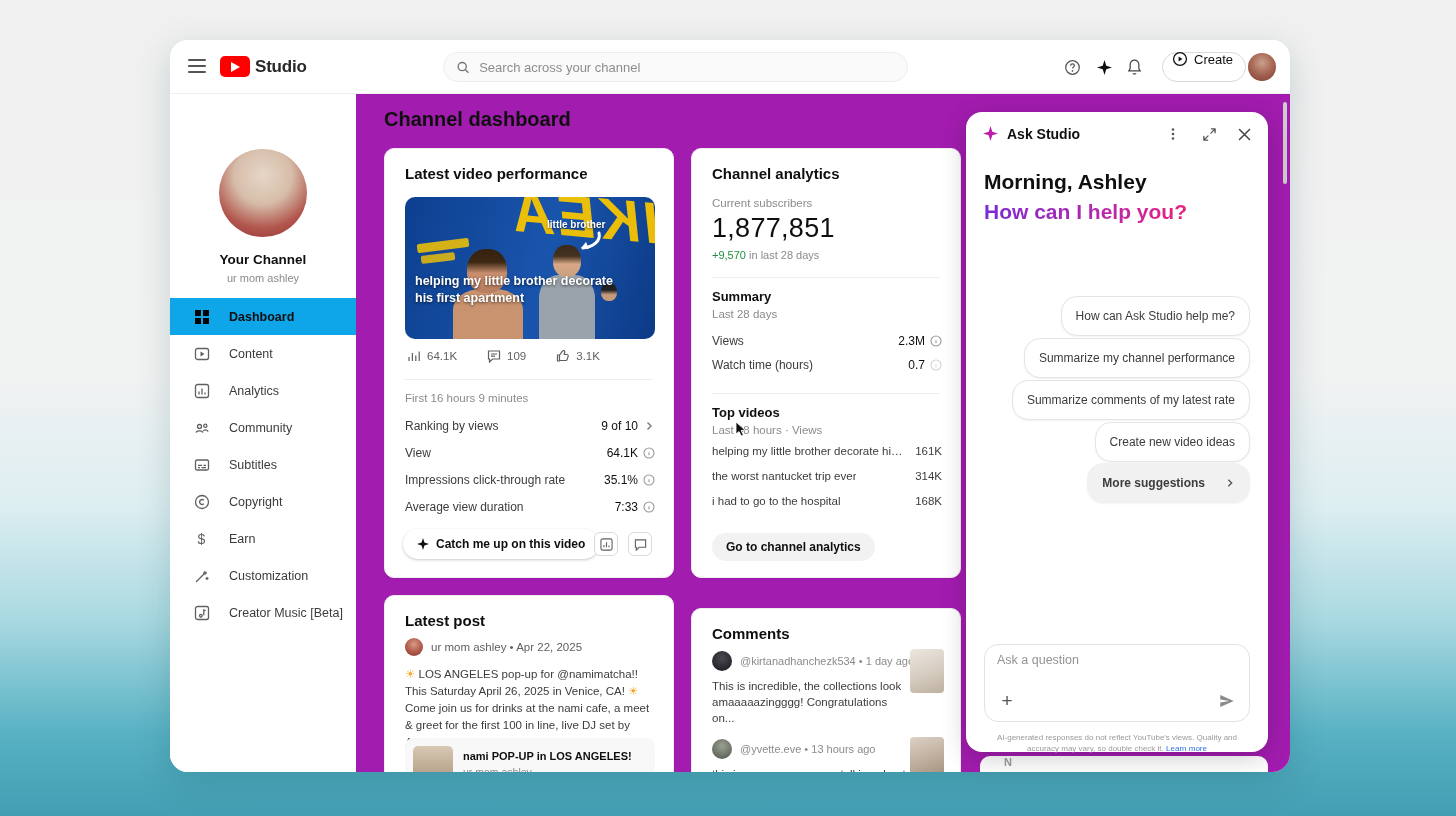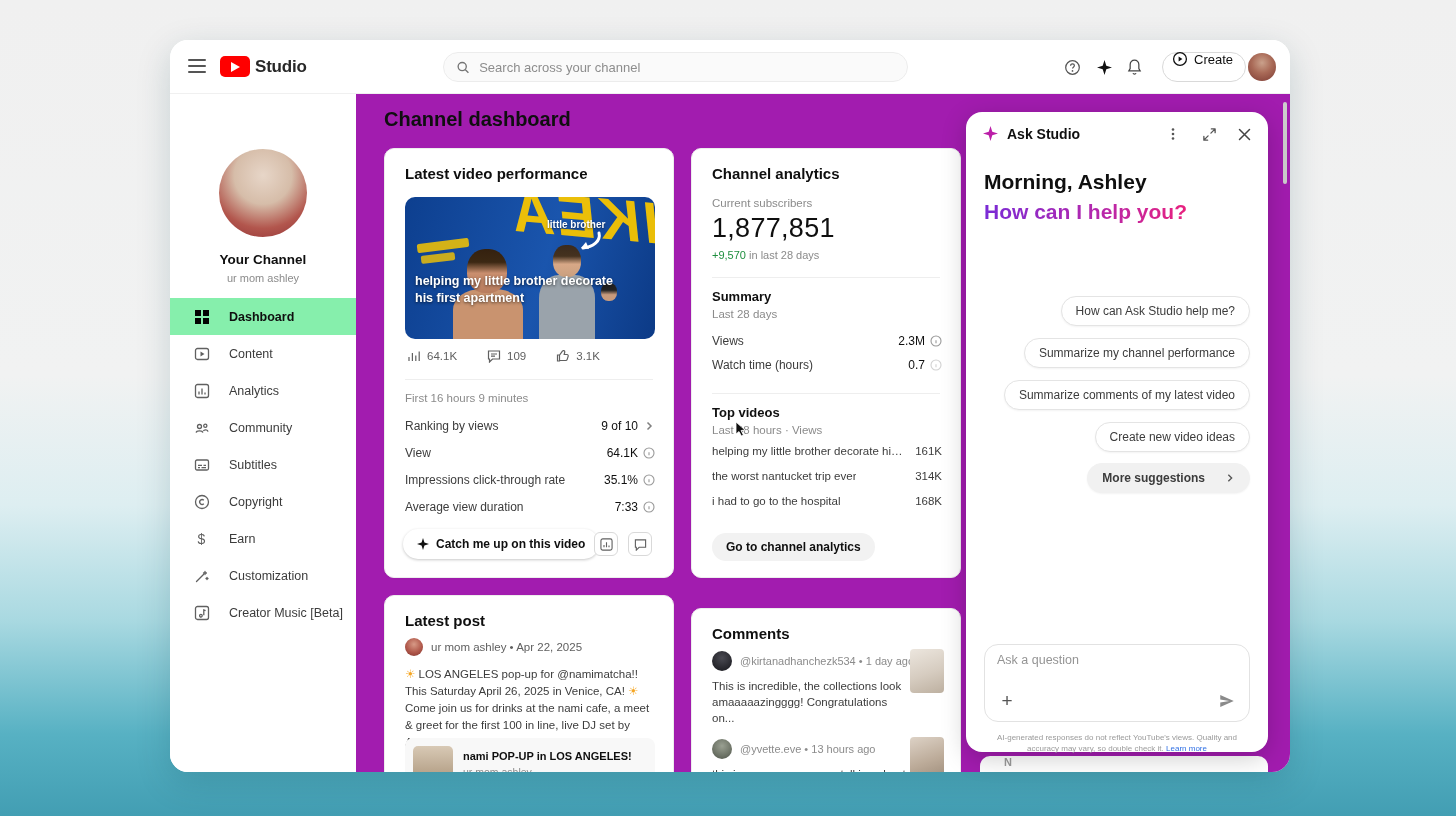"Dashboard" .nav-item.active { background: #86efac -> #0ea5e9 }
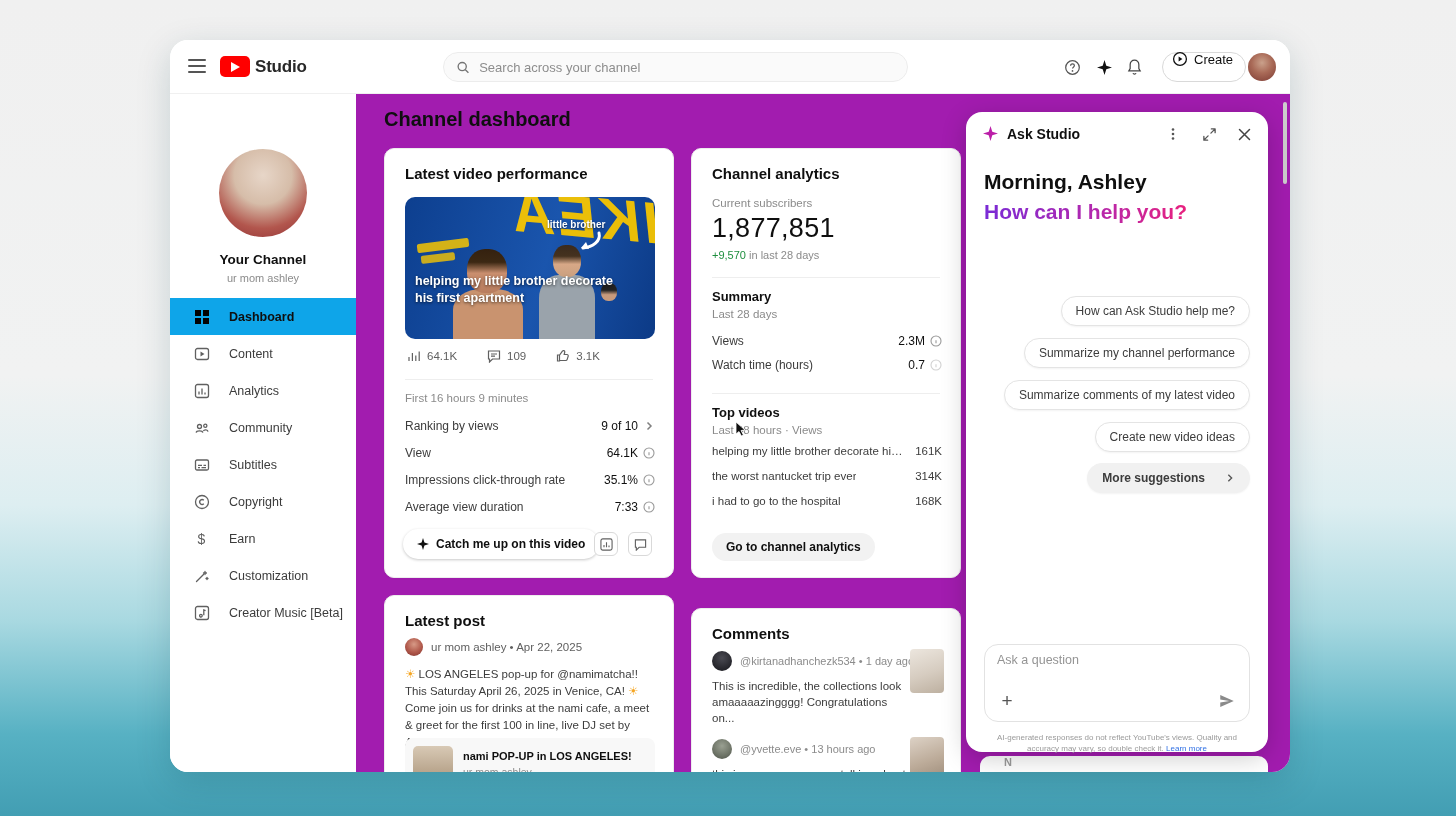"How can Ask Studio help" .chip { height: 30px -> 40px }
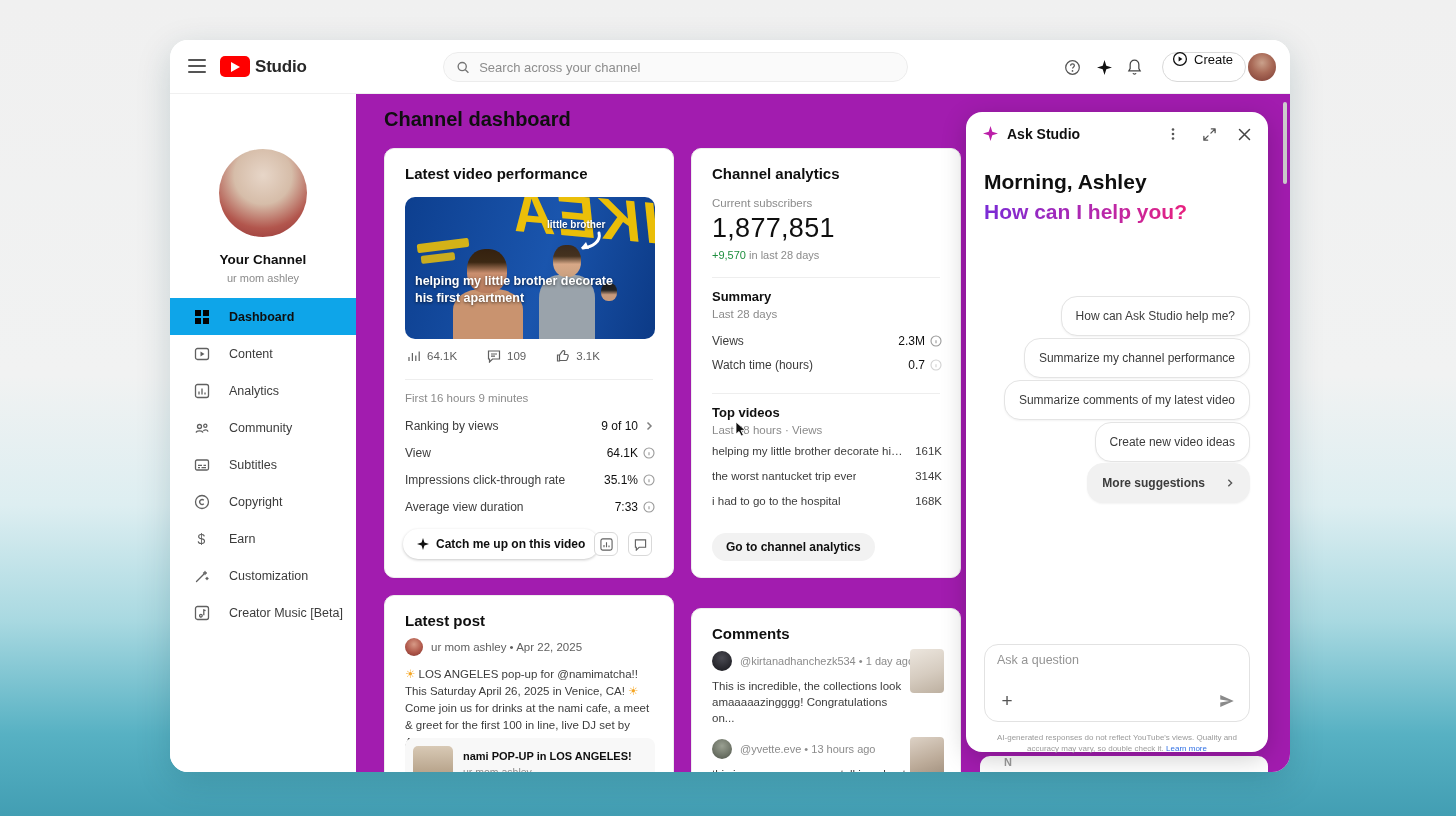"Summarize comments of my latest" span { text: video -> rate }
